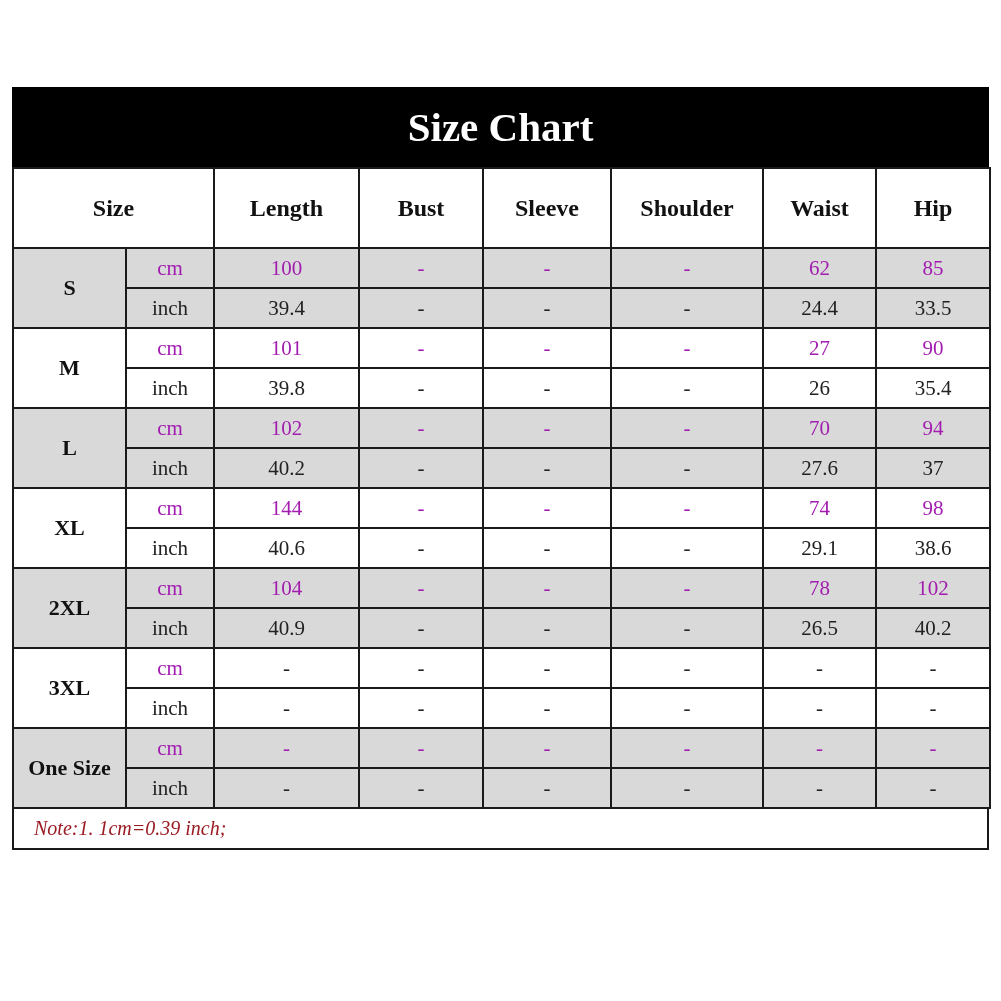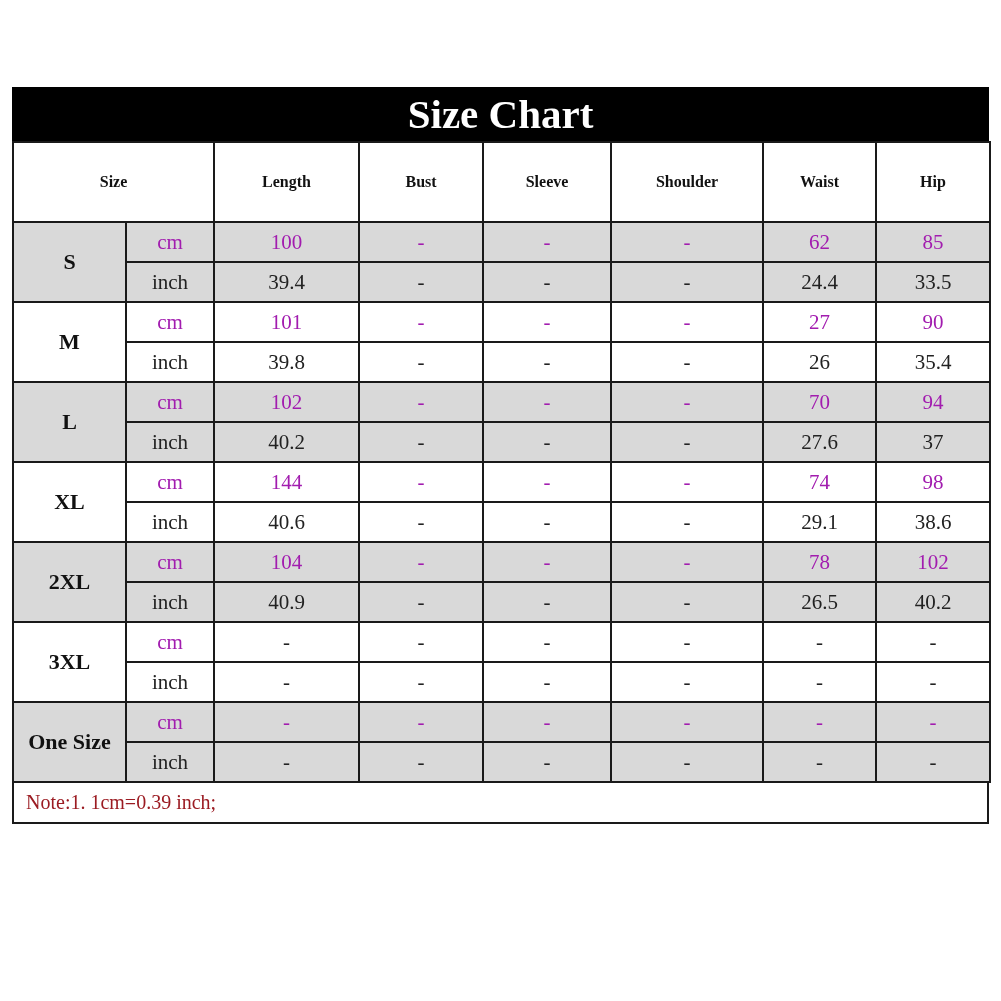"Size Chart" .title-bar { height: 54px -> 80px }
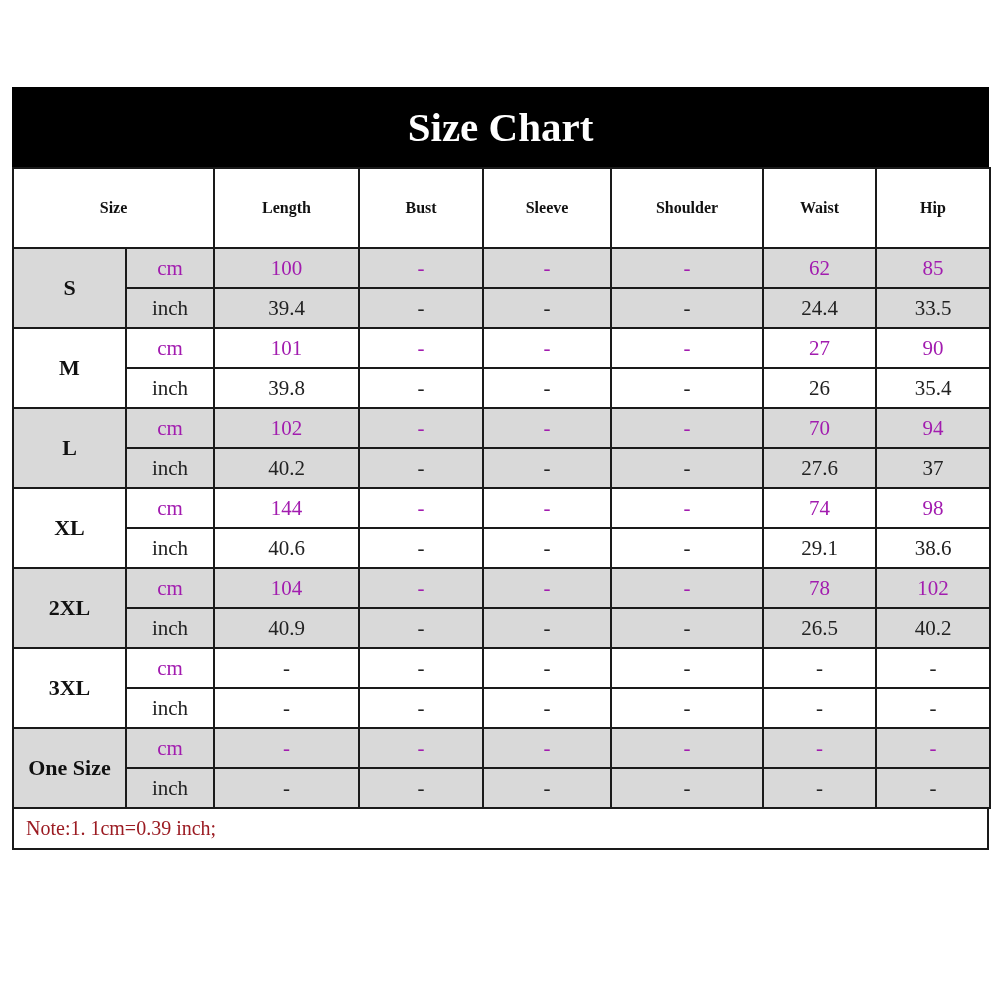"Size" th { font-size: 16px -> 24px }
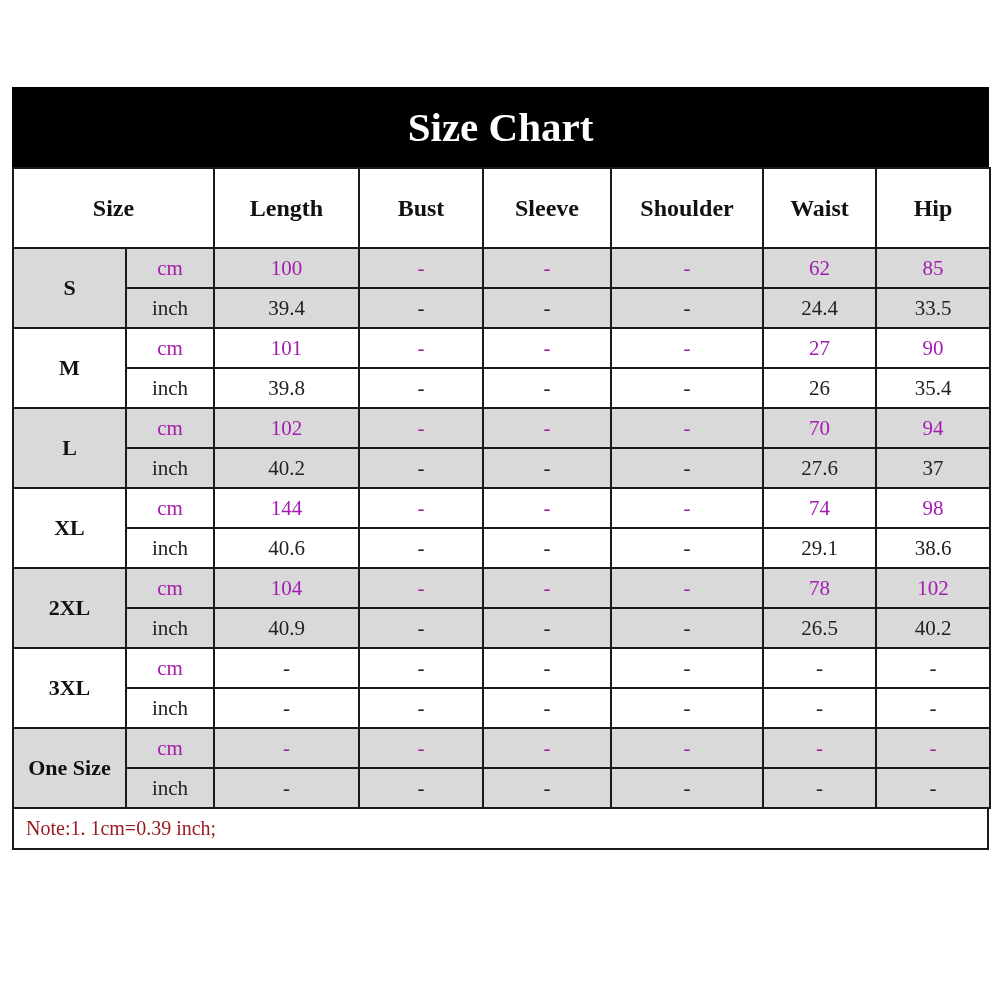"Note:1. 1cm=0.39 inch;" .note { font-style: none -> italic; padding-left: 12px -> 20px }
